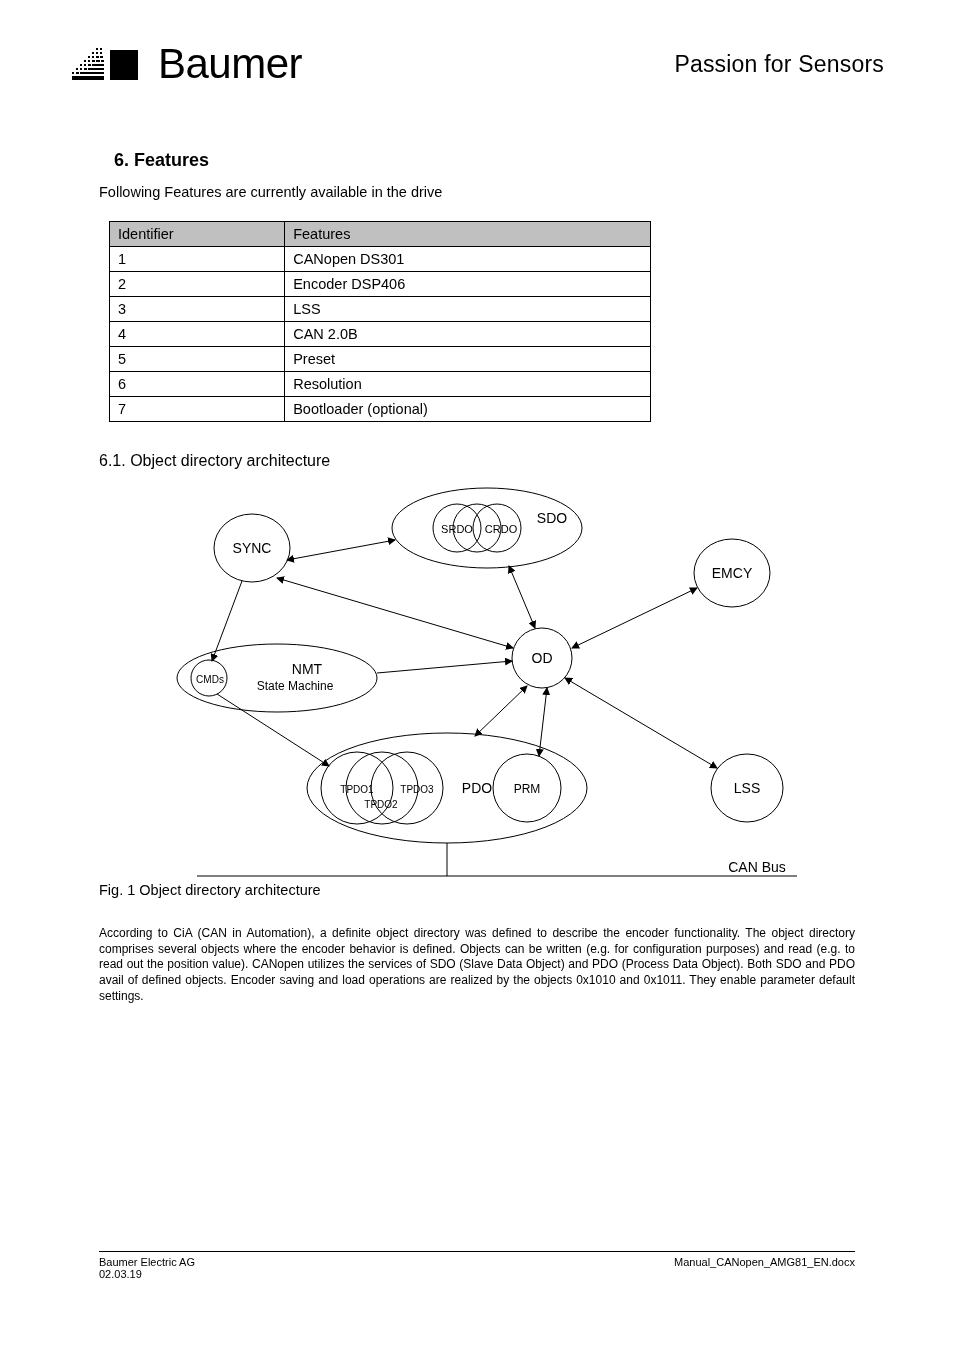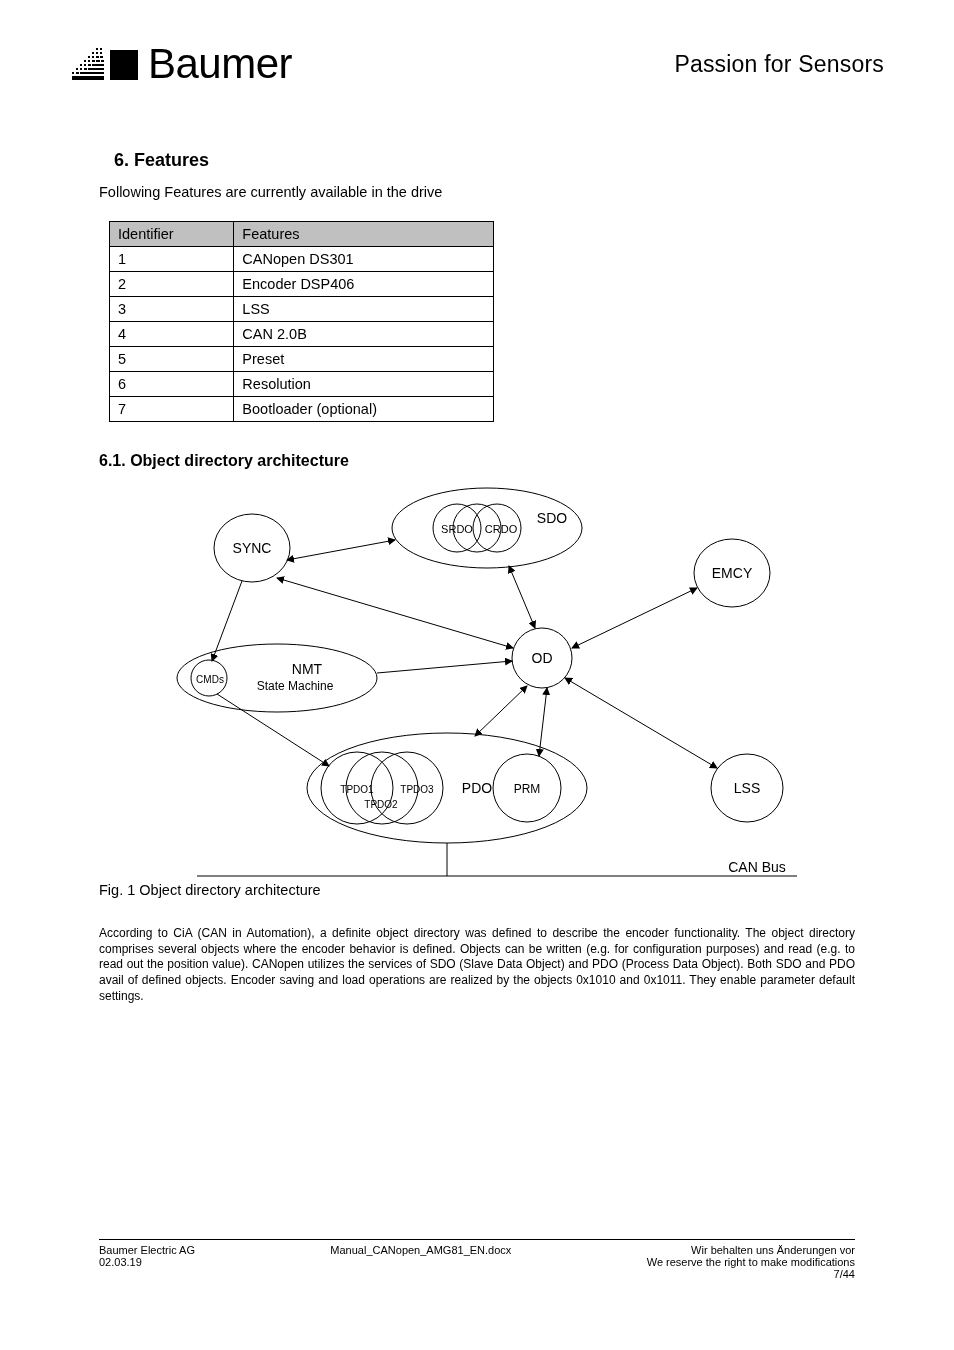"Baumer" .logo-group { gap: 8px -> 18px }
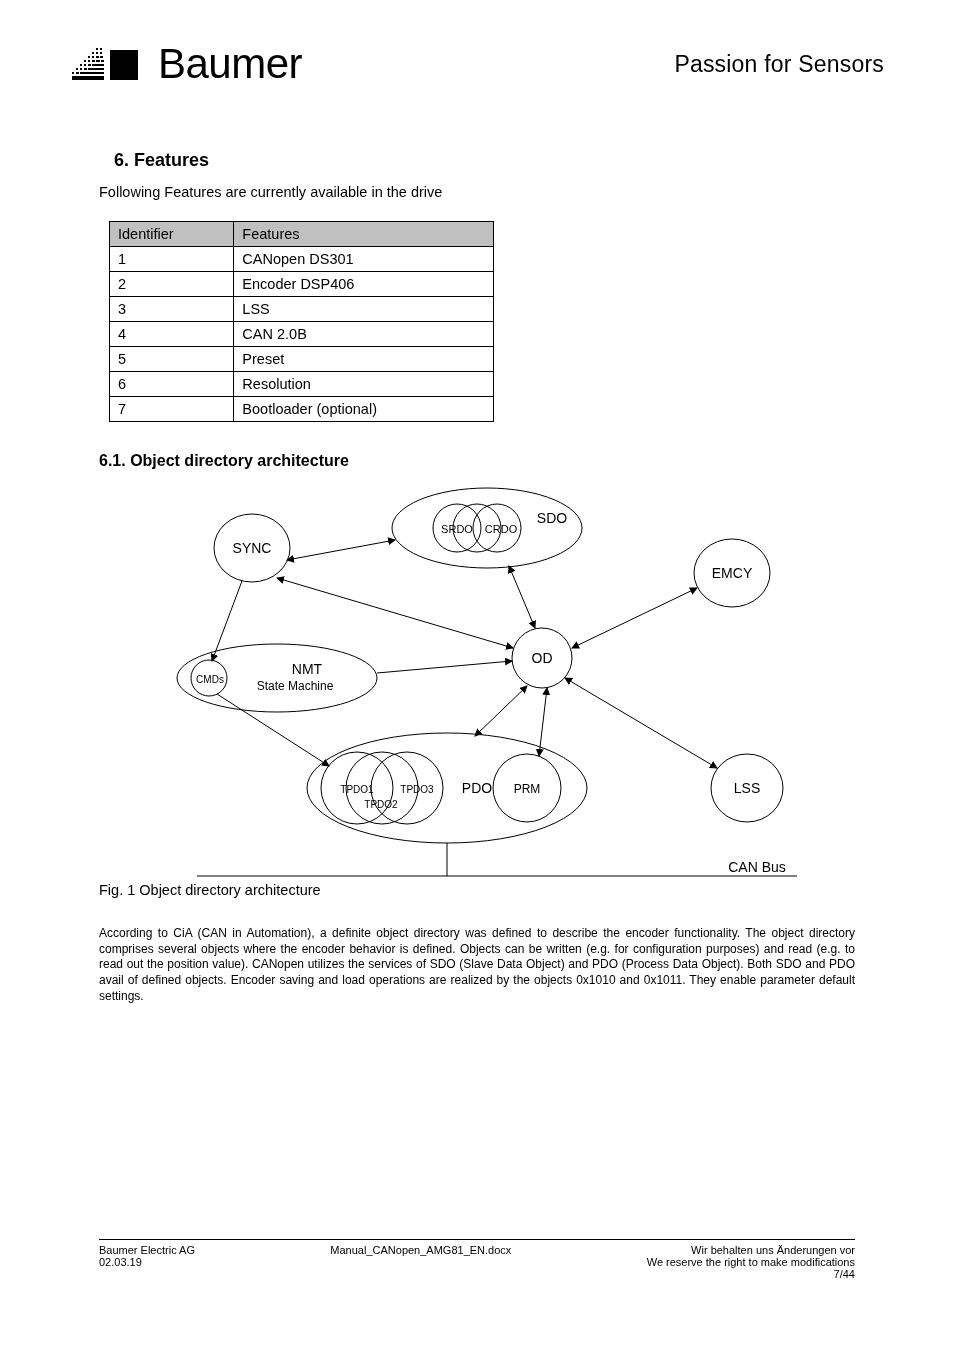"Identifier" table.feature-table { width: 385px -> 542px }
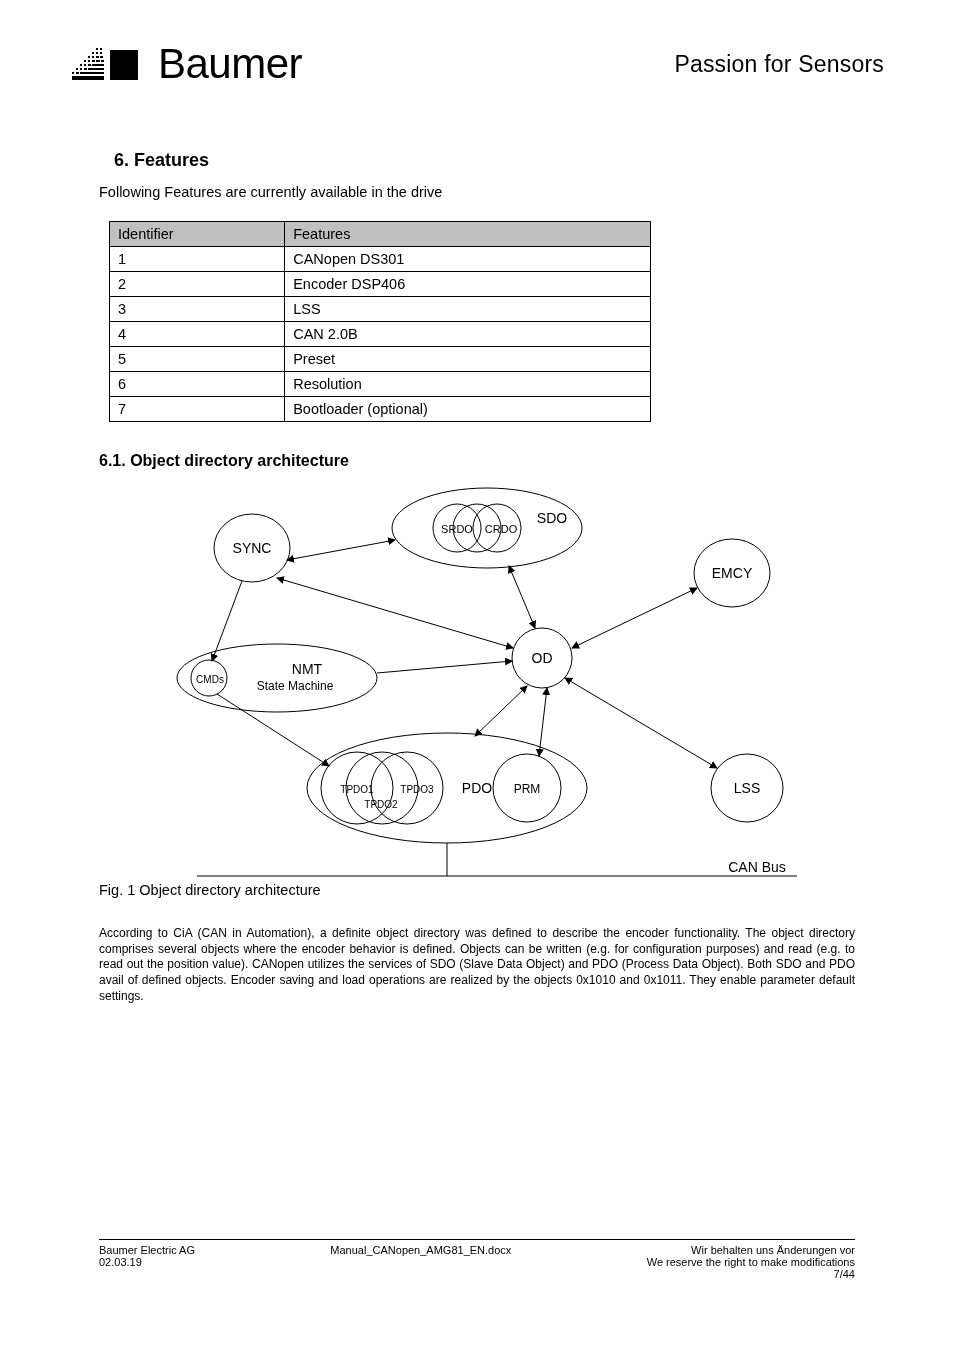"6.1. Object directory architecture" h3.sub-title { font-weight: 700 -> 400 }
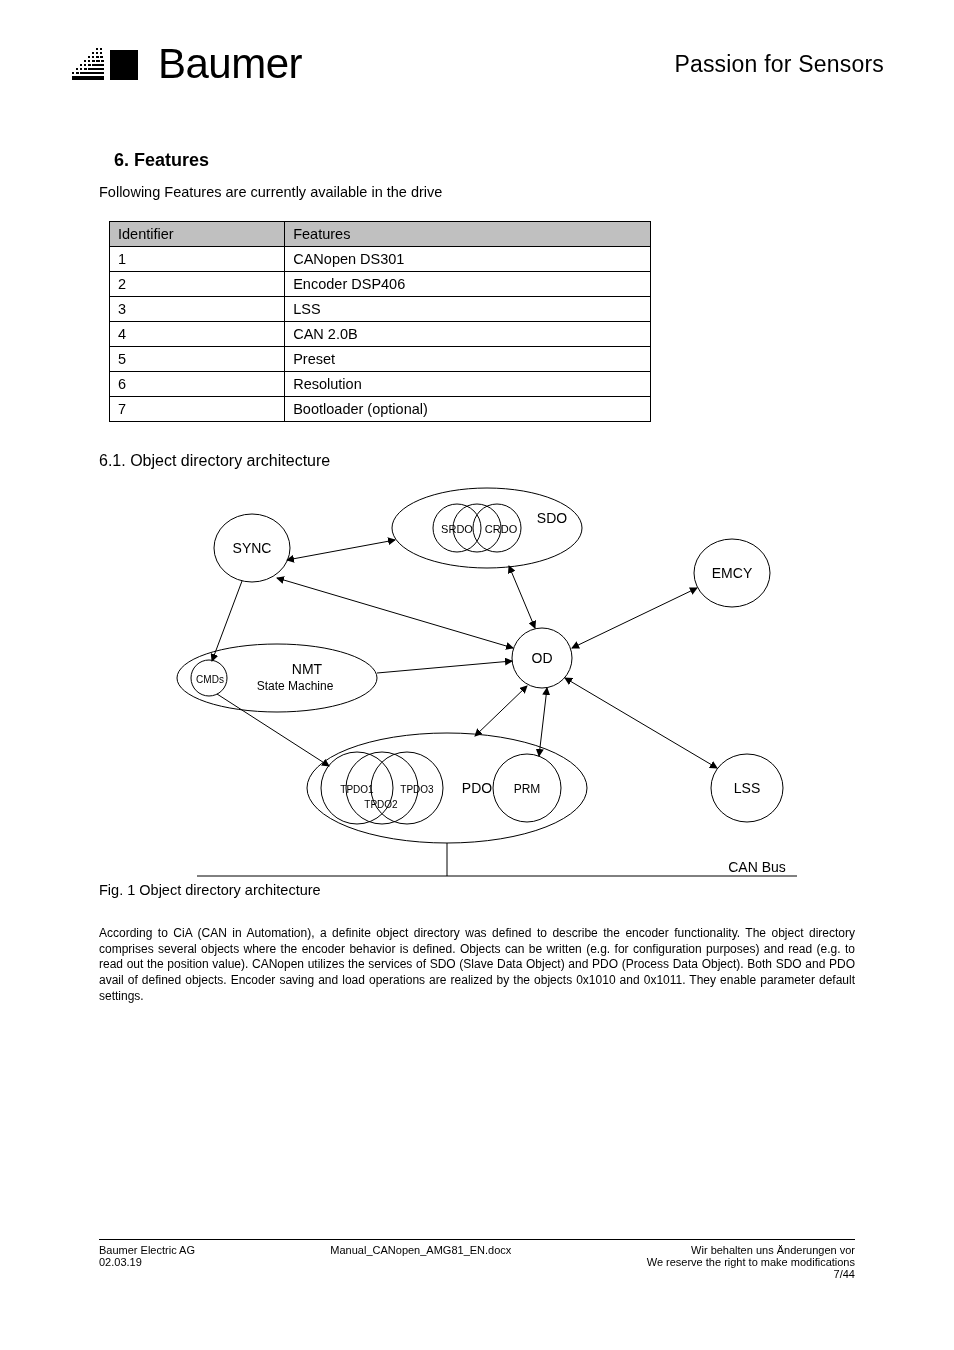"Wir behalten uns Änderungen vor" div.footer-right { html: <div> <div>Wir behalten uns Änderungen vor</div> <div>We reserve the right to make modifications</div> <div>7/44</div> </div> -> none }
